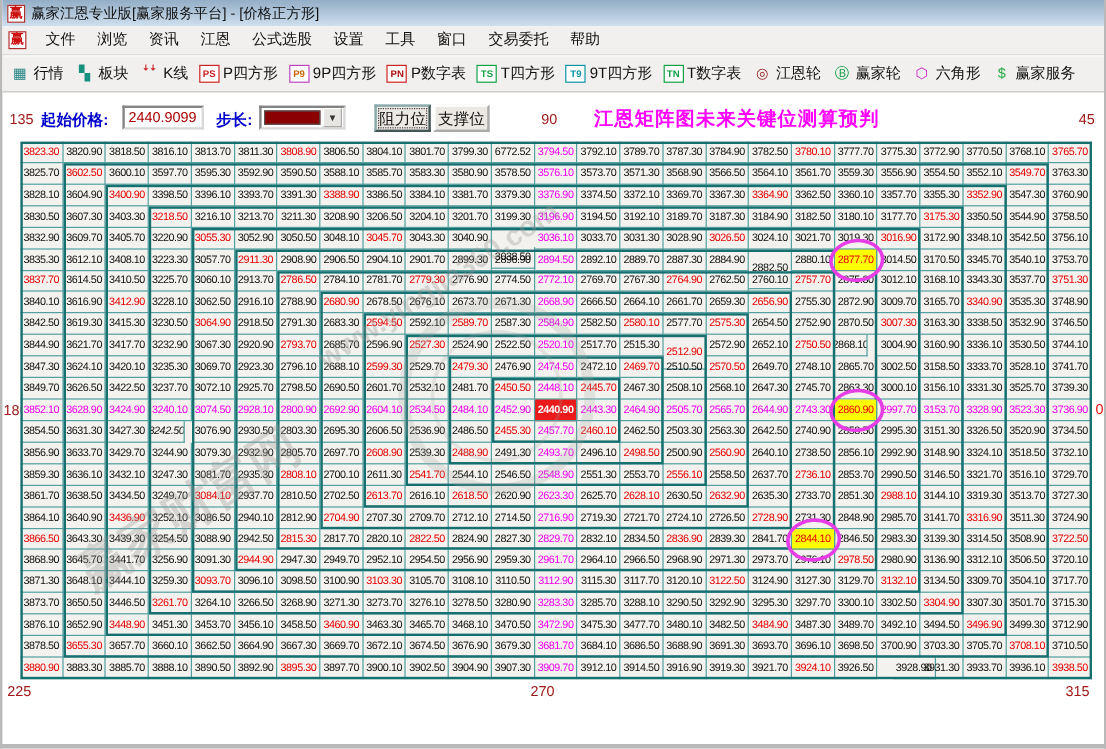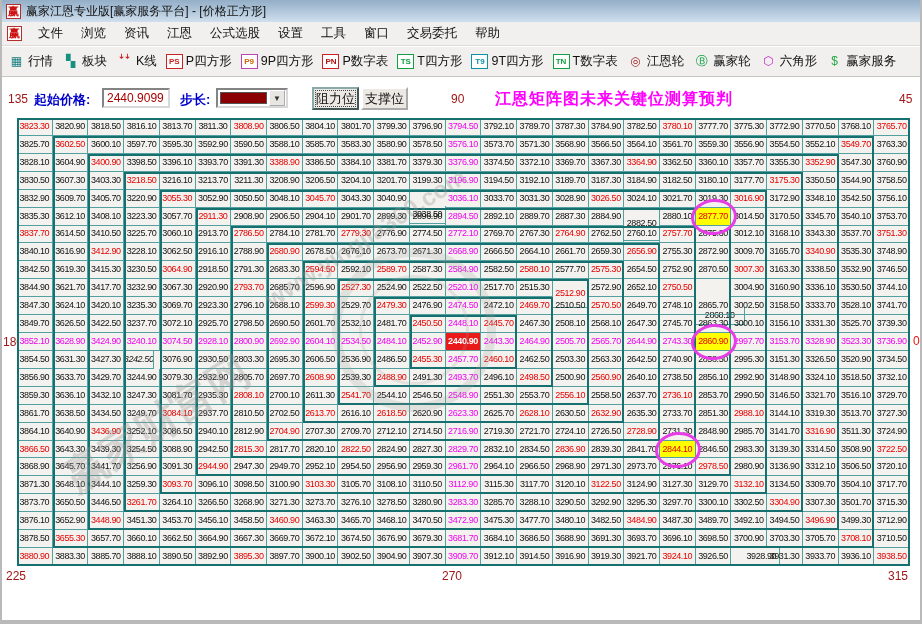"3796.90" div.cell { text: 3796.90 -> 6772.52 }
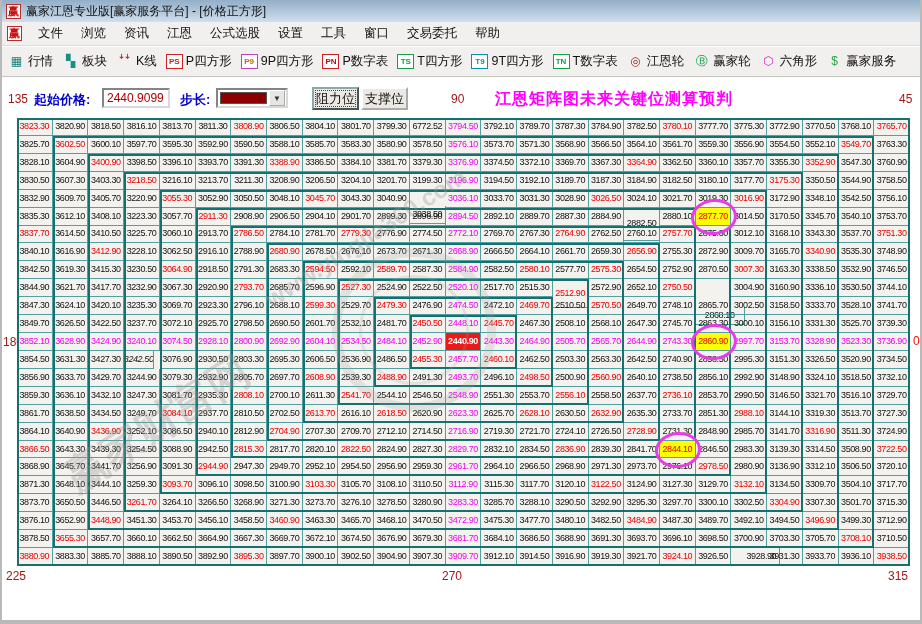"2868.10" div.cell { margin-top: 28px -> none; width: 49px -> 27px }
